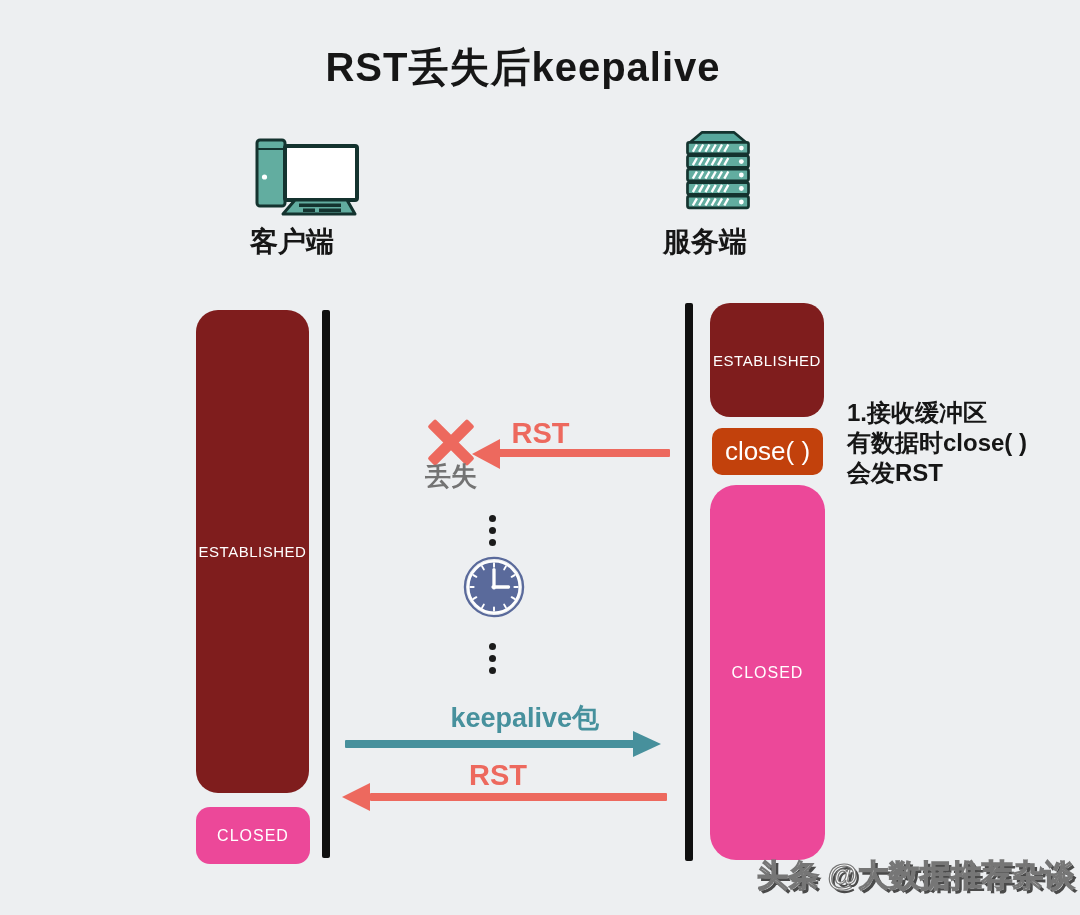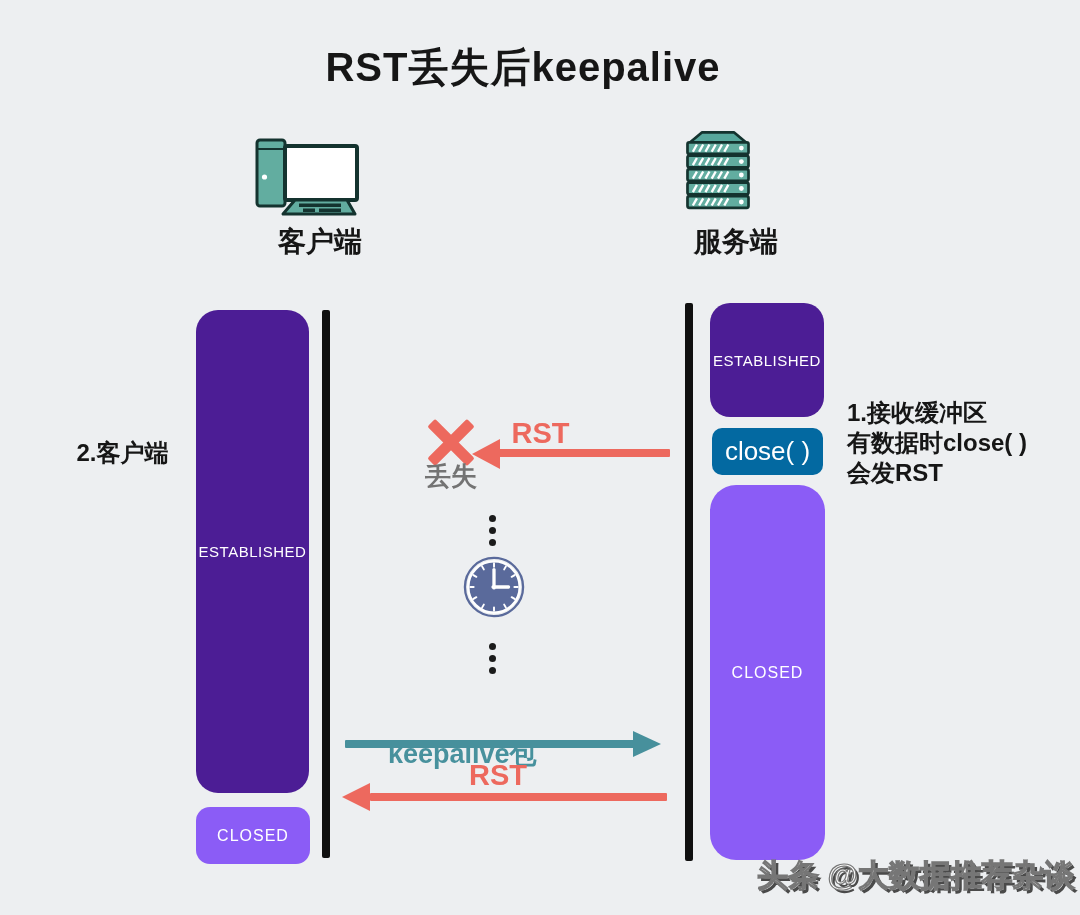"客户端" .actor-label { text-align: right -> left }
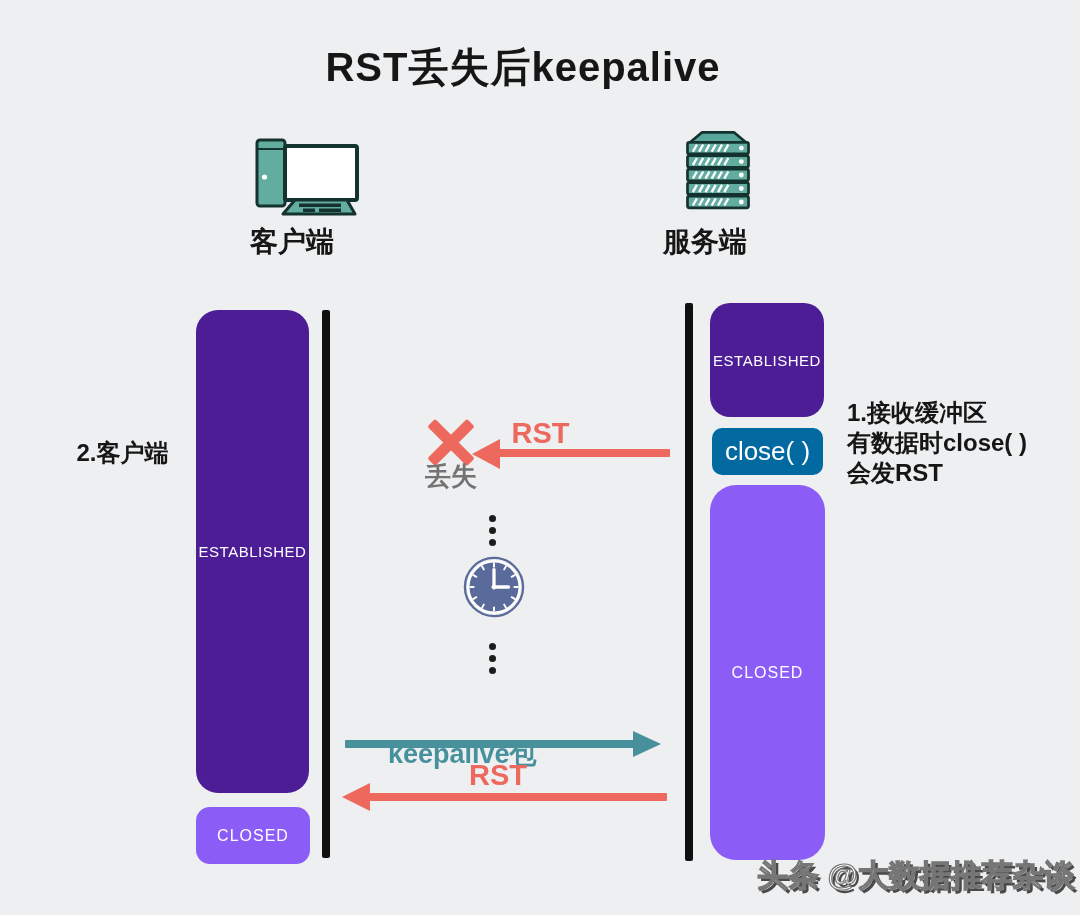"ESTABLISHED" .est { background: #4c1d95 -> #7f1d1d }
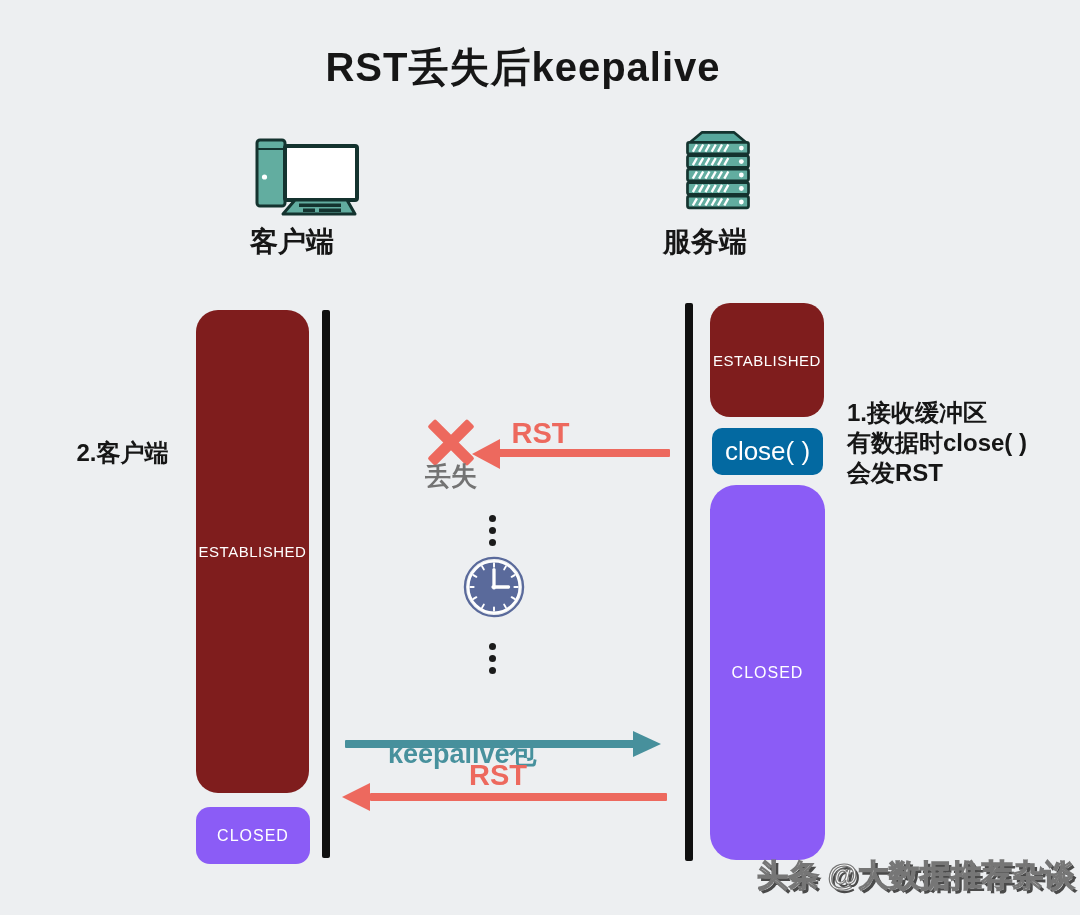"2.客户端" div { html: <div>2.客户端</div> -> none }
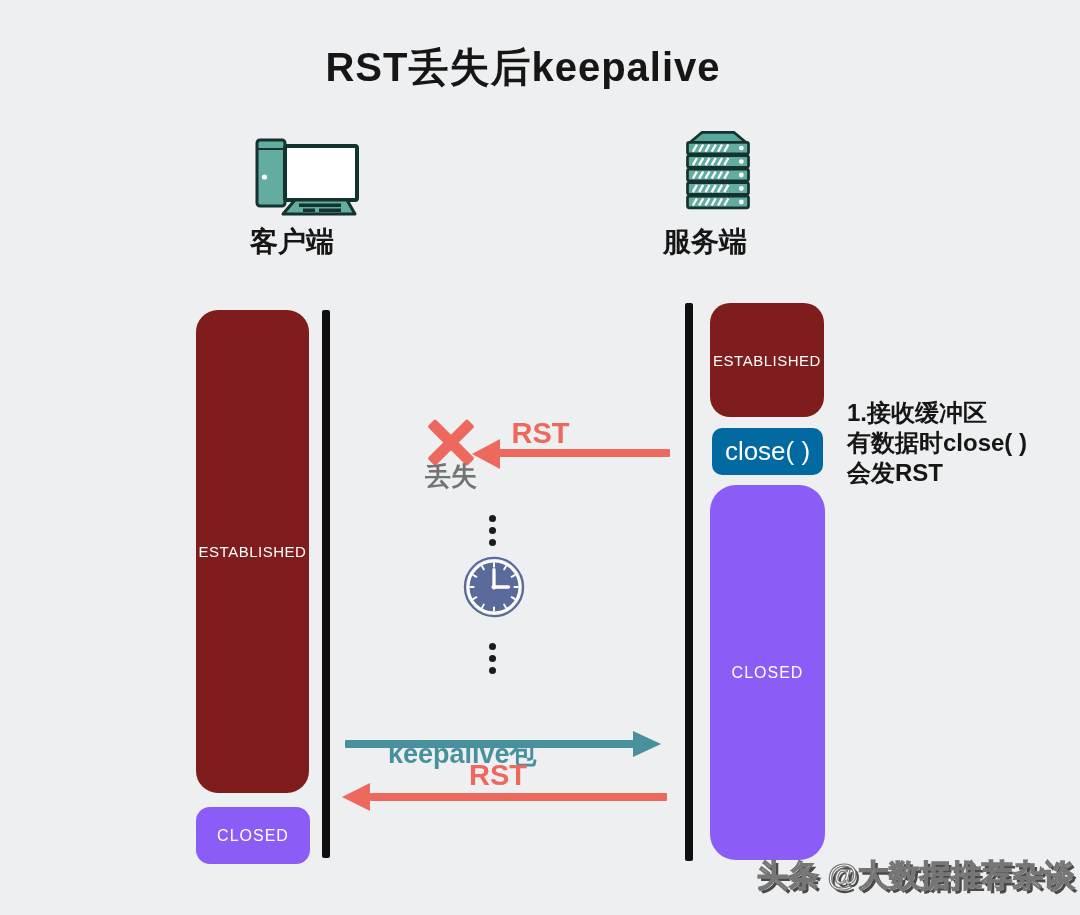"close( )" .server-close { background: #0369a1 -> #c2410c }
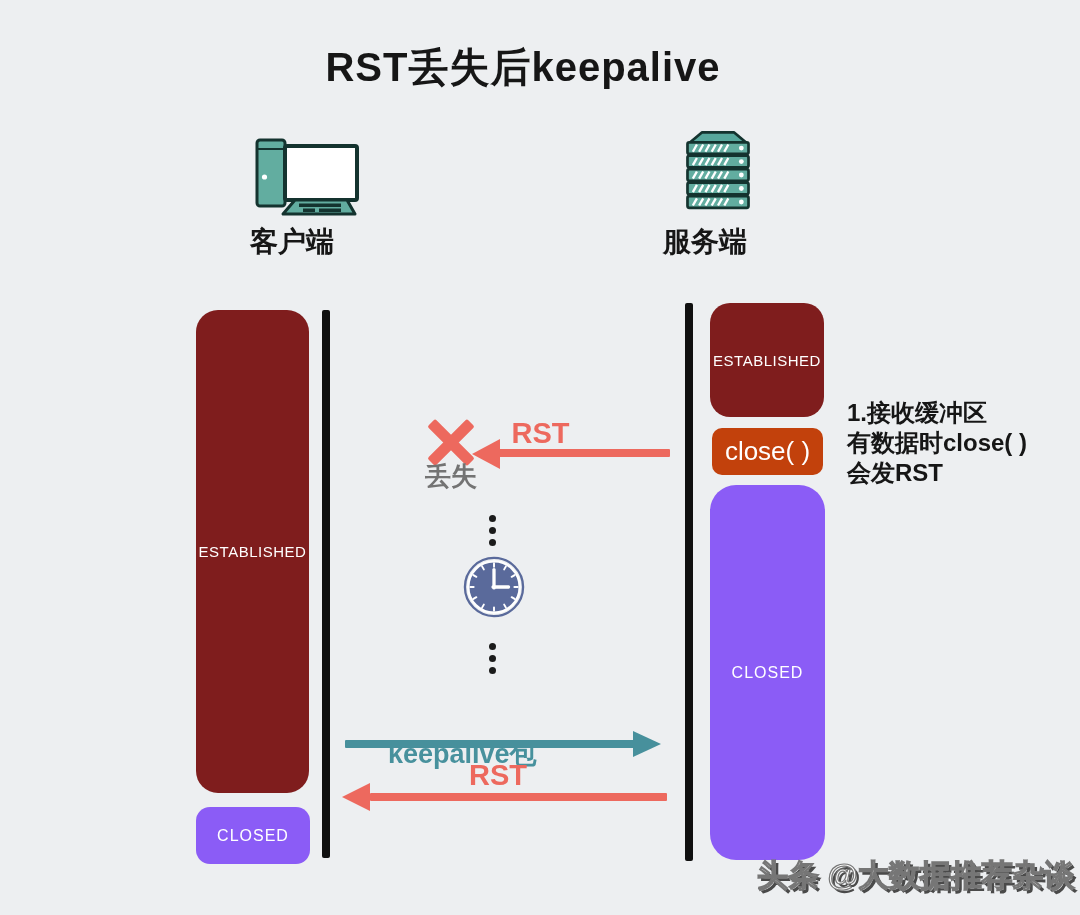"CLOSED" .closed { background: #8b5cf6 -> #ec4899 }
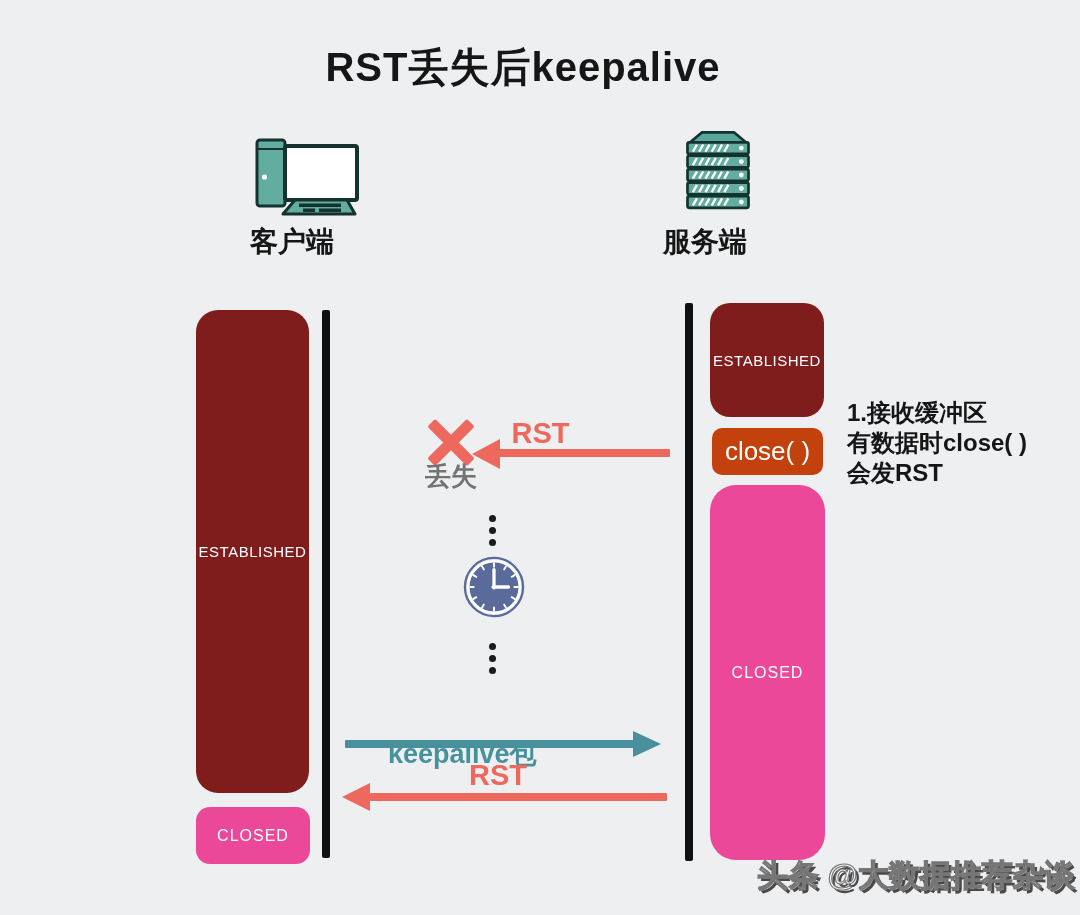"keepalive包" .keepalive-label { left: 388px -> 419px; margin-top: 36px -> none; text-align: left -> right }
